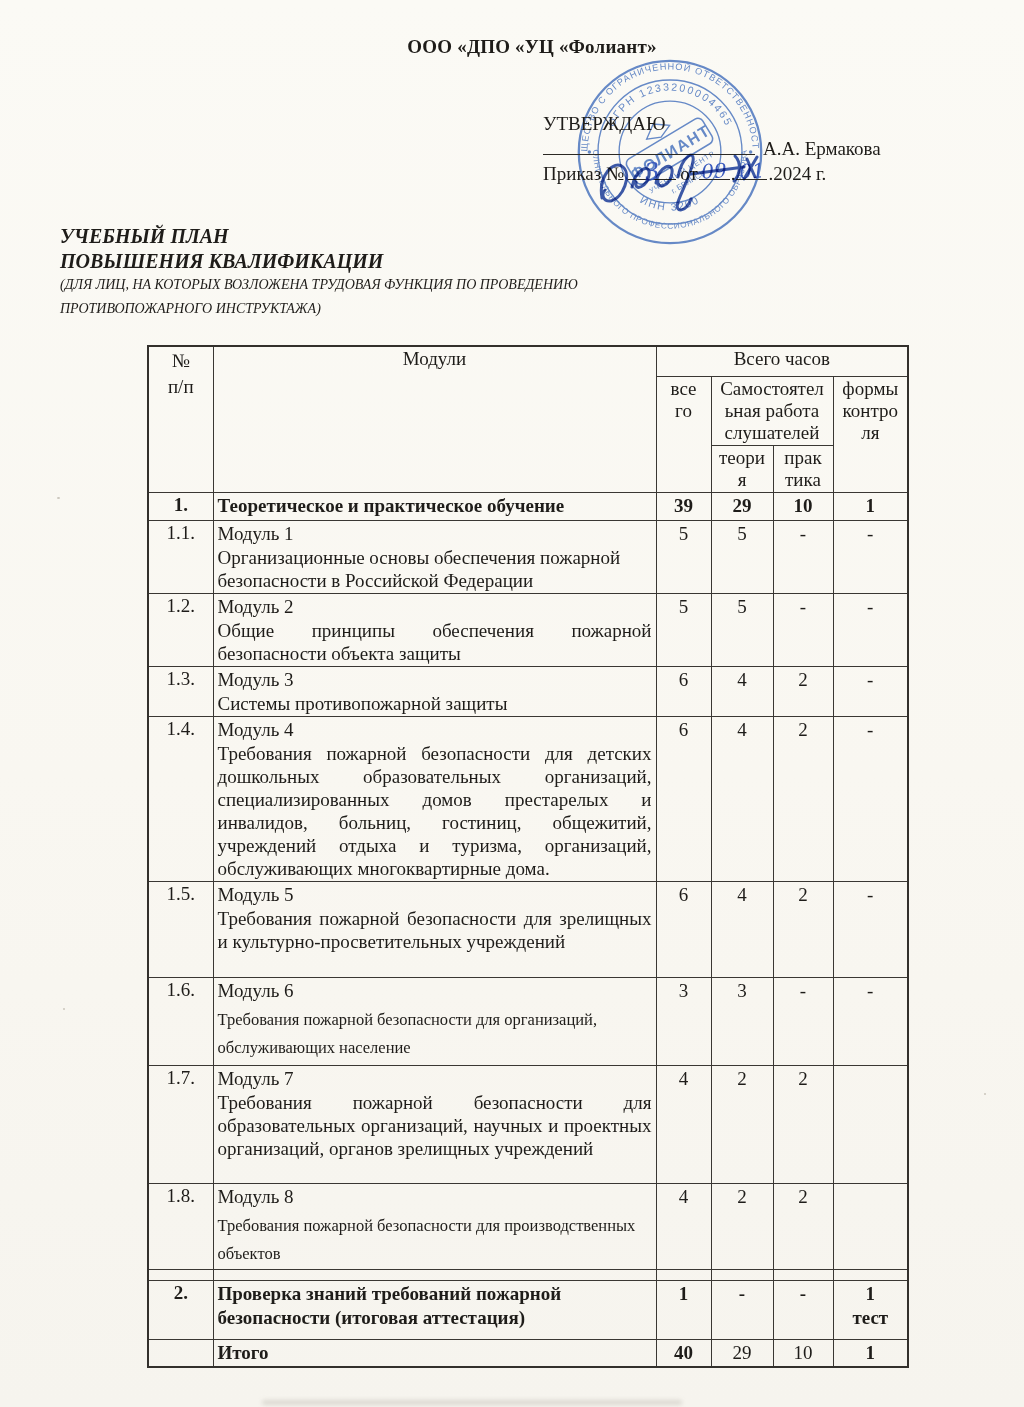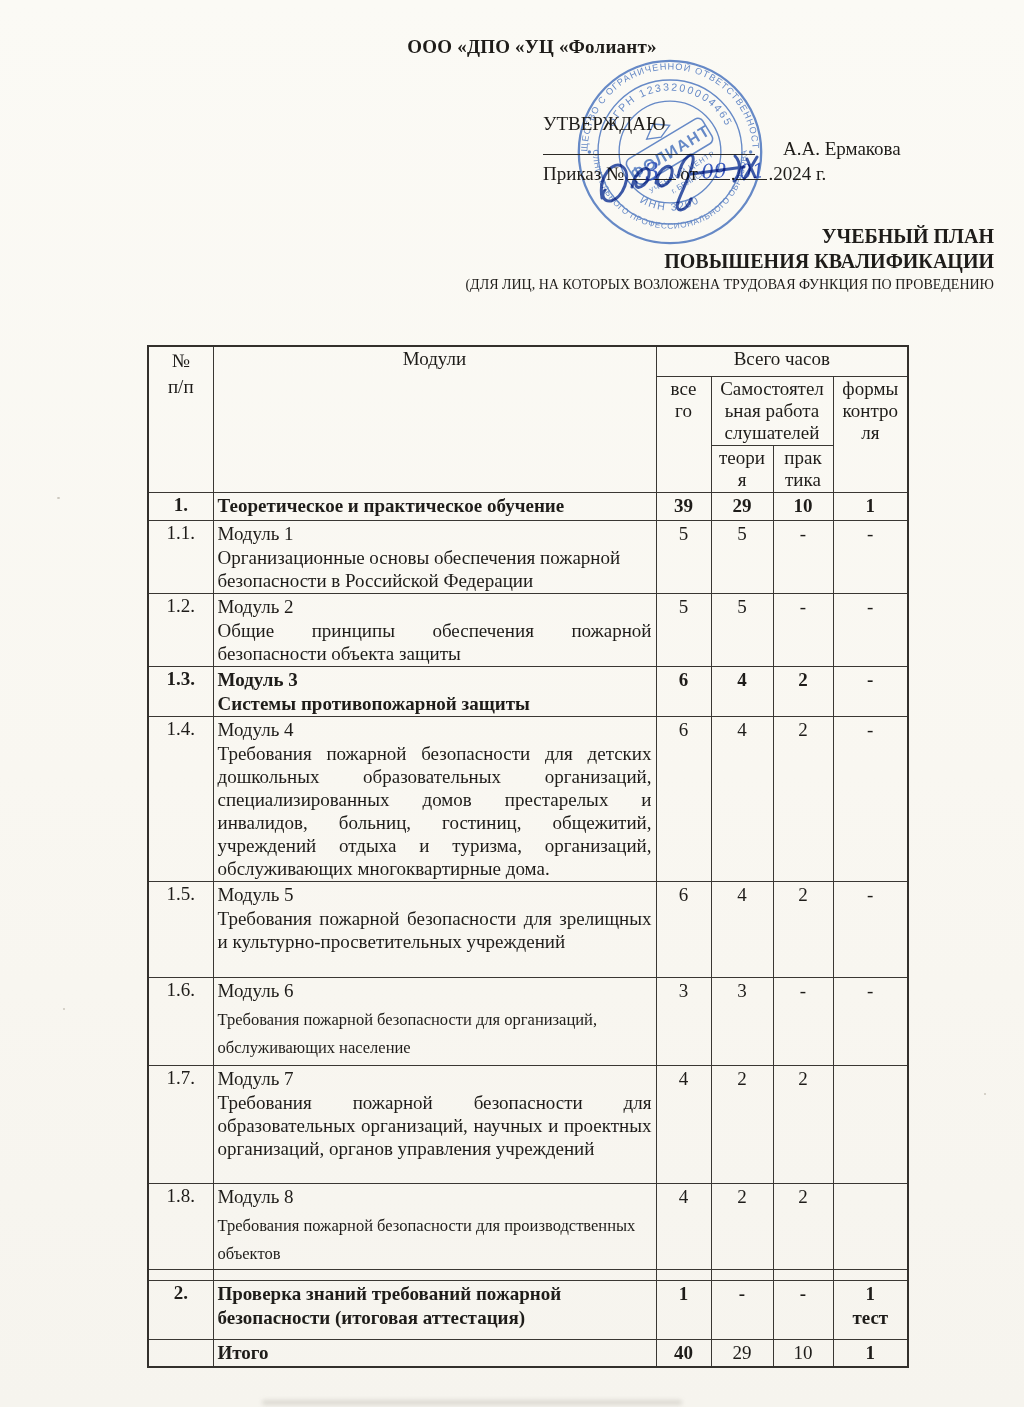"А.А. Ермакова" .sig-name { margin-left: 28px -> 8px }
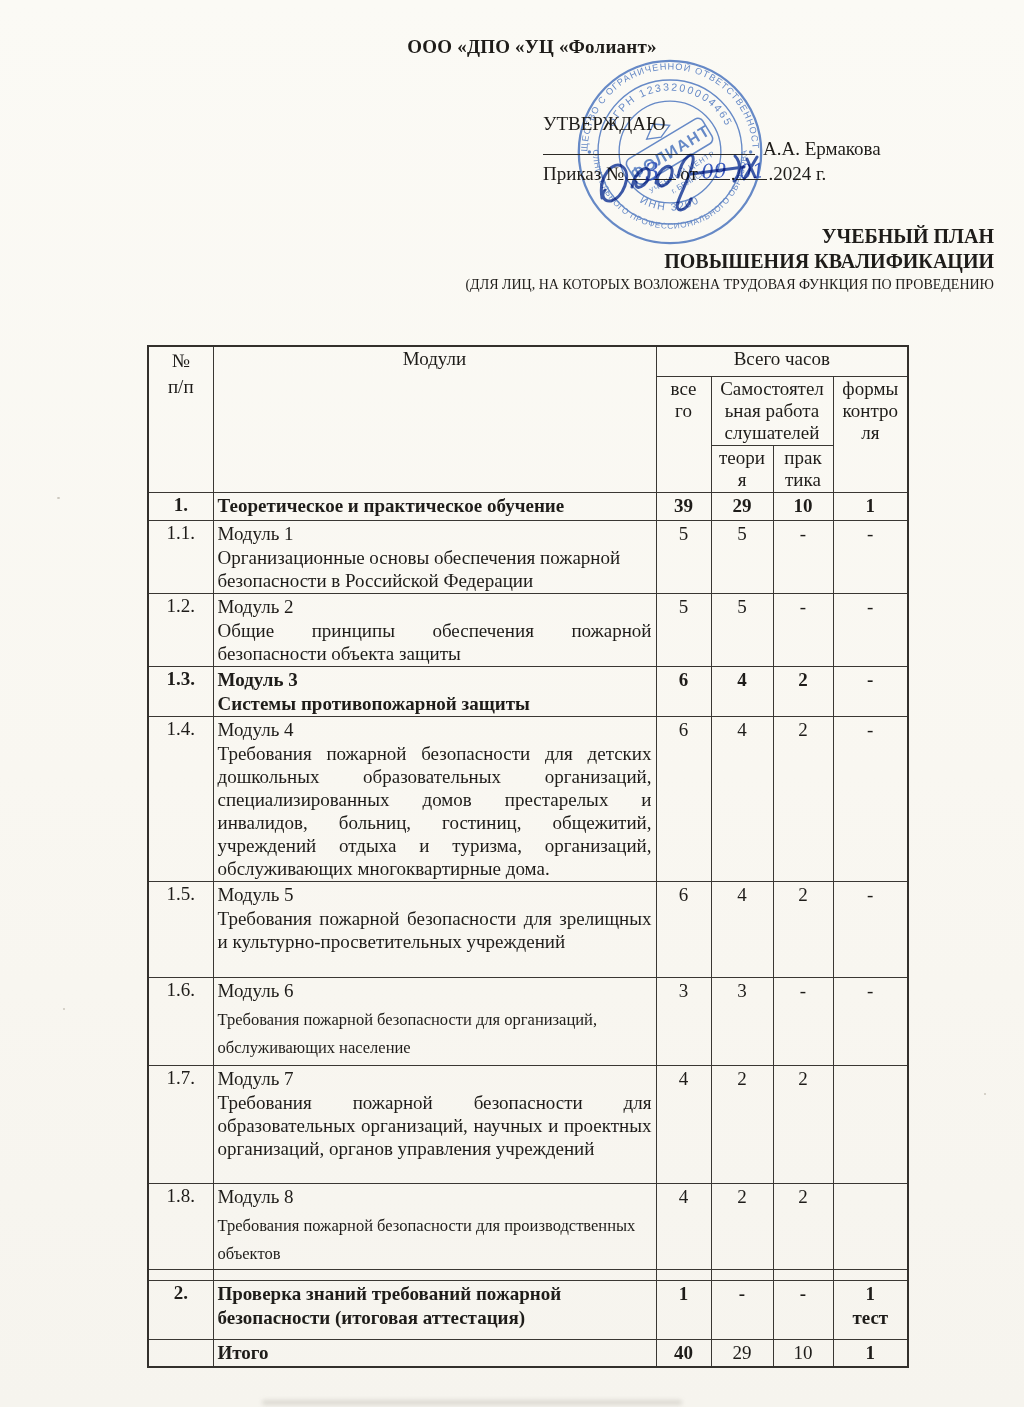"УЧЕБНЫЙ ПЛАН" .title-block { font-style: none -> italic; text-align: right -> left }
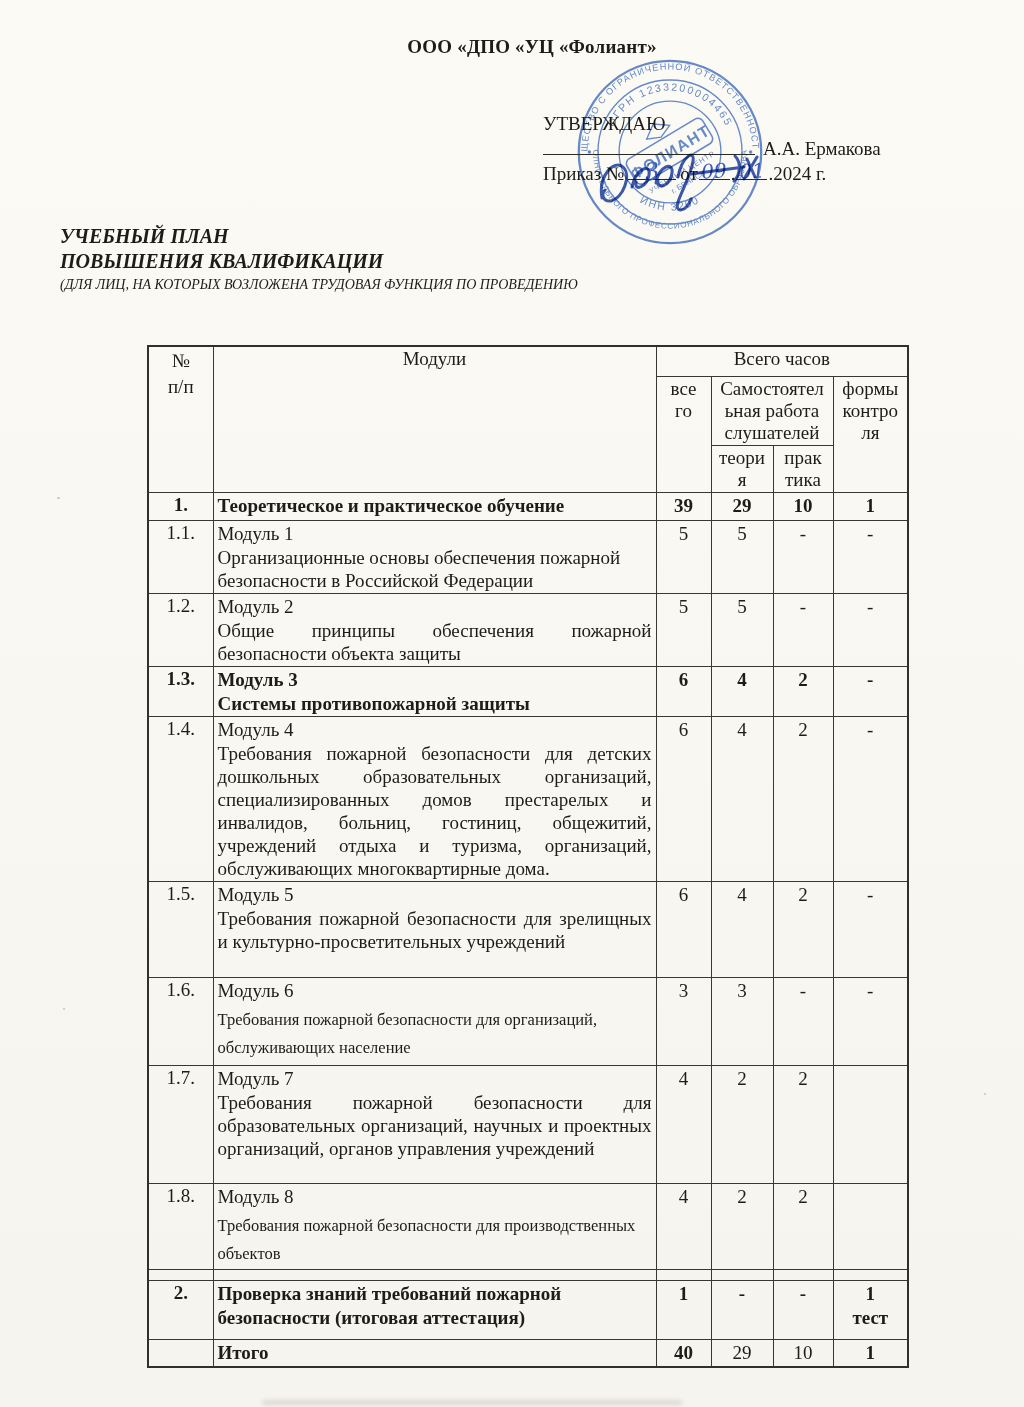"ПРОТИВОПОЖАРНОГО ИНСТРУКТАЖА)" div.t-reg { html: none -> <div>ПРОТИВОПОЖАРНОГО ИНСТРУКТАЖА)</div> }
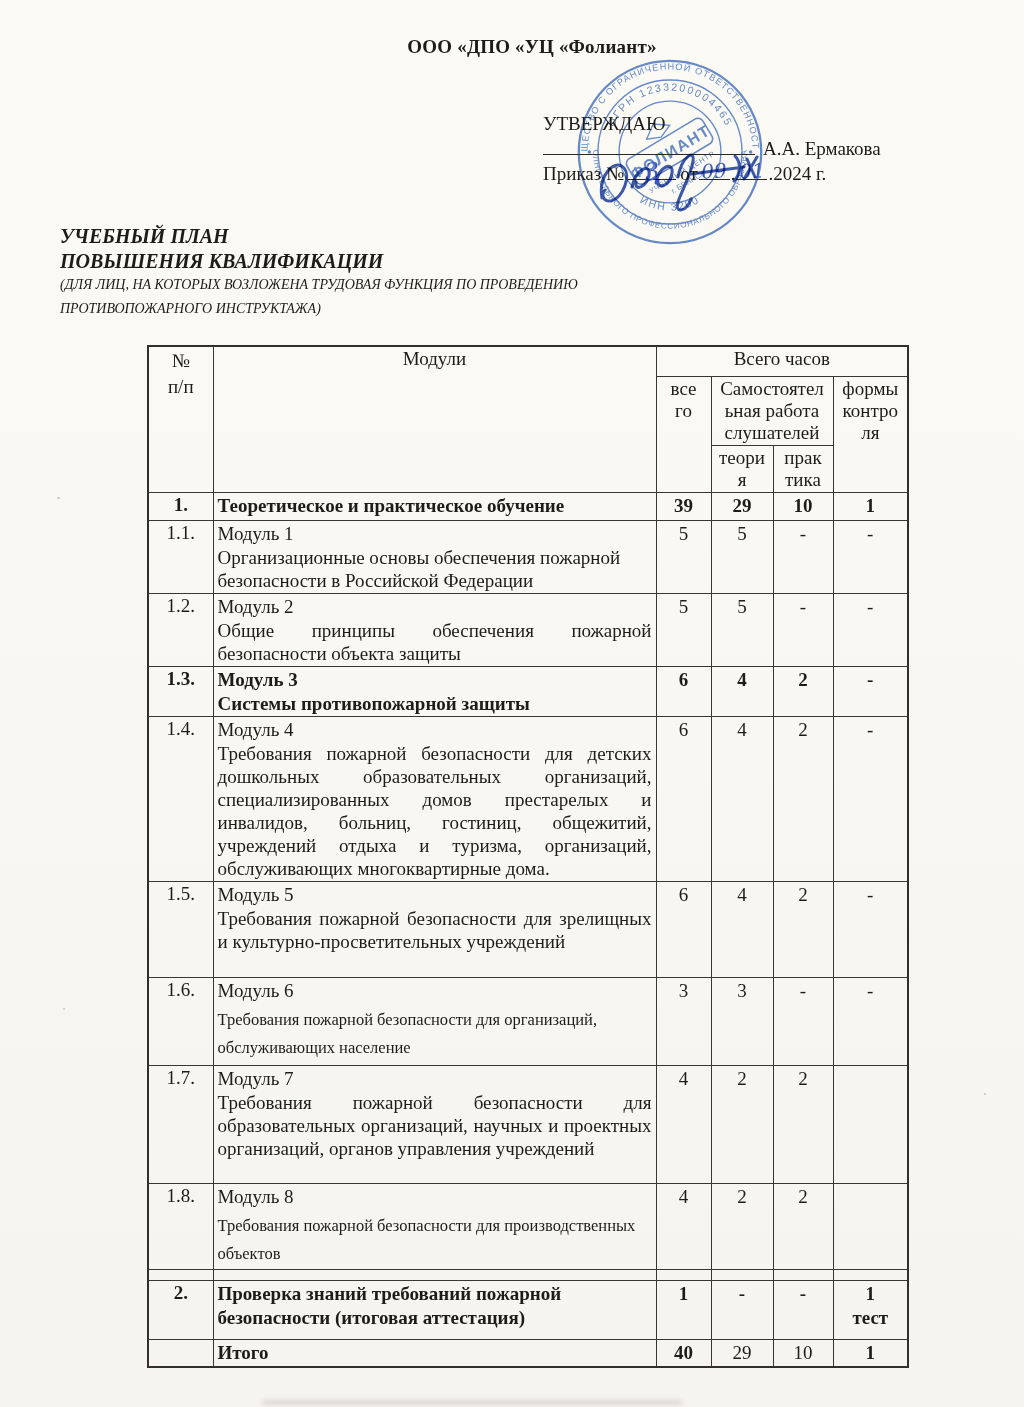"1.3." tr { font-weight: bold -> none }
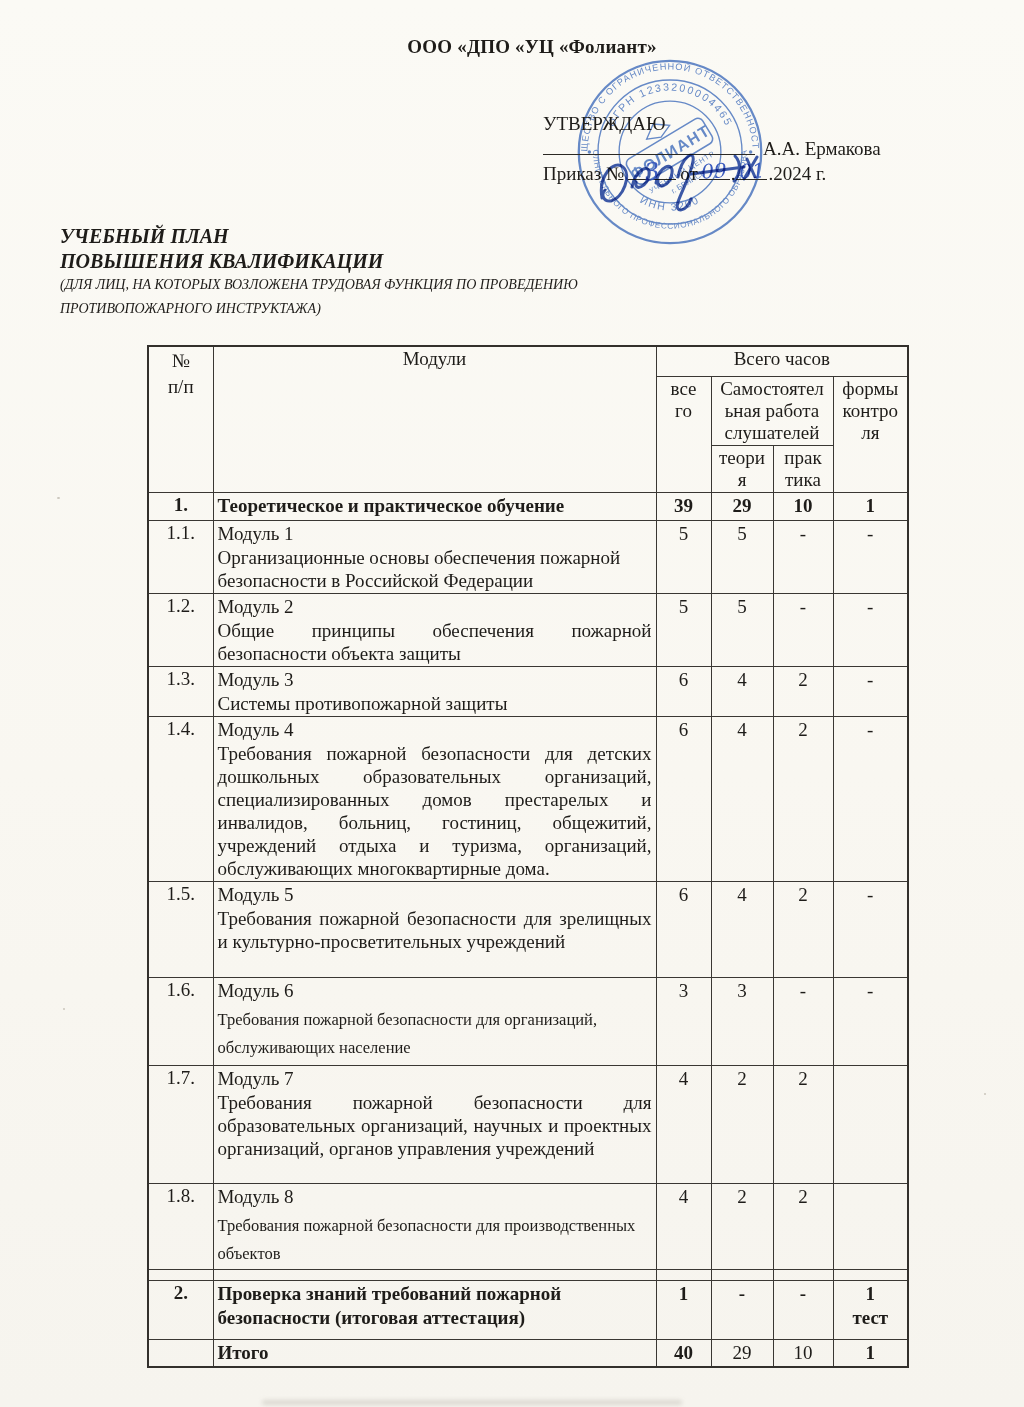"Требования пожарной безопасности для образовательных" div.mod-desc { text: управления -> зрелищных }
